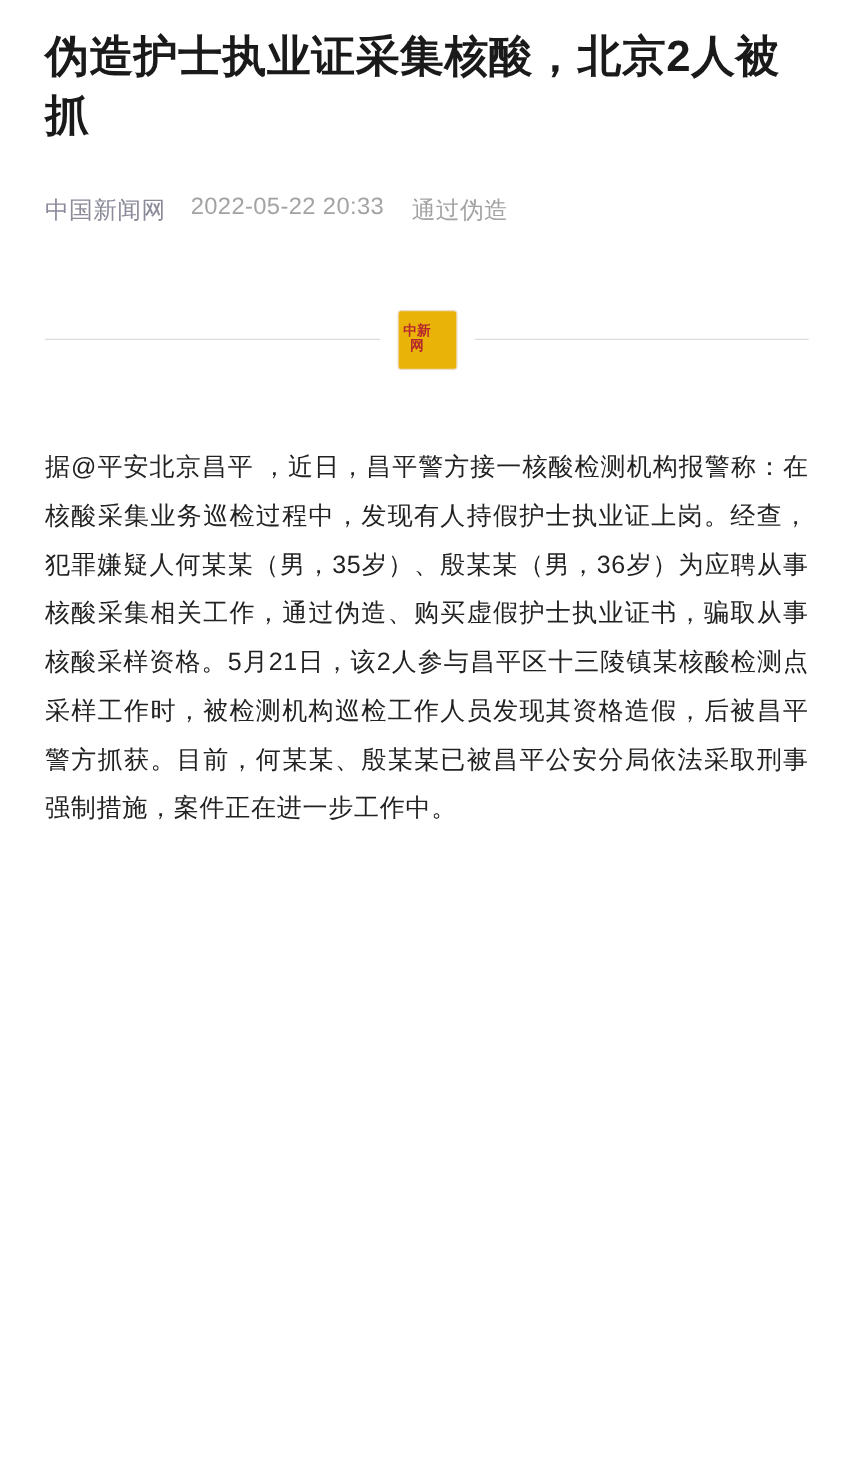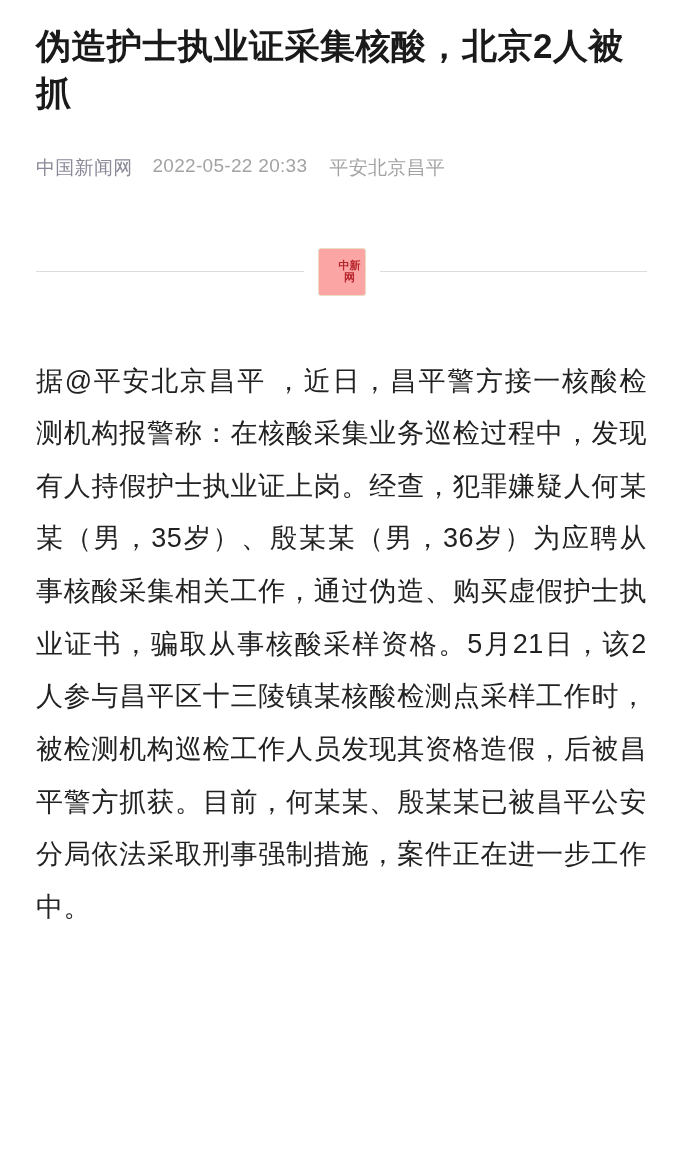"平安北京昌平" span.meta-location { text: 平安北京昌平 -> 通过伪造 }
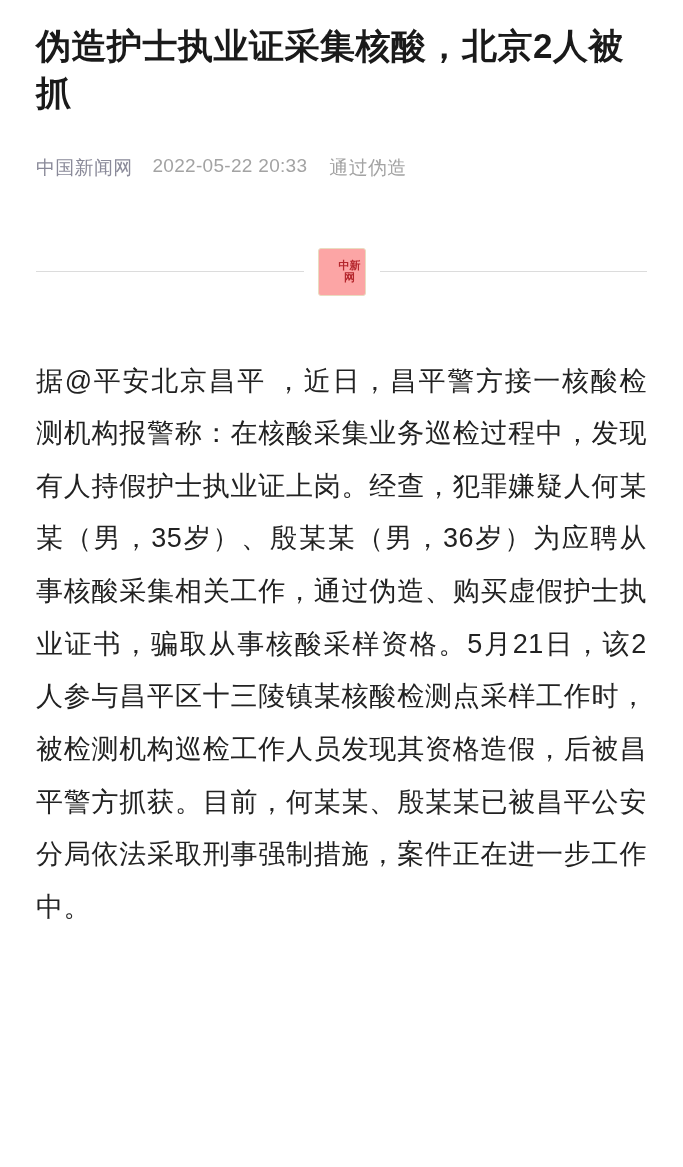"中新网" .logo-badge { background: #fca5a5 -> #eab308; justify-content: flex-end -> flex-start }
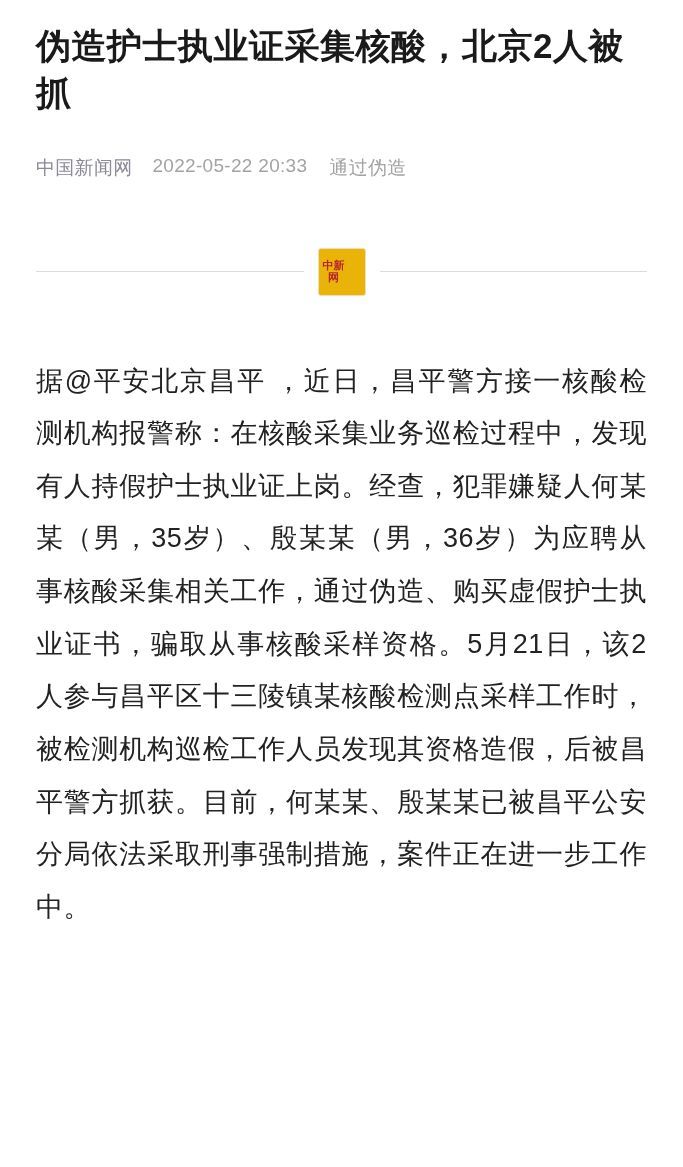"据@平安北京昌平" .article-body { font-size: 27px -> 20px }
